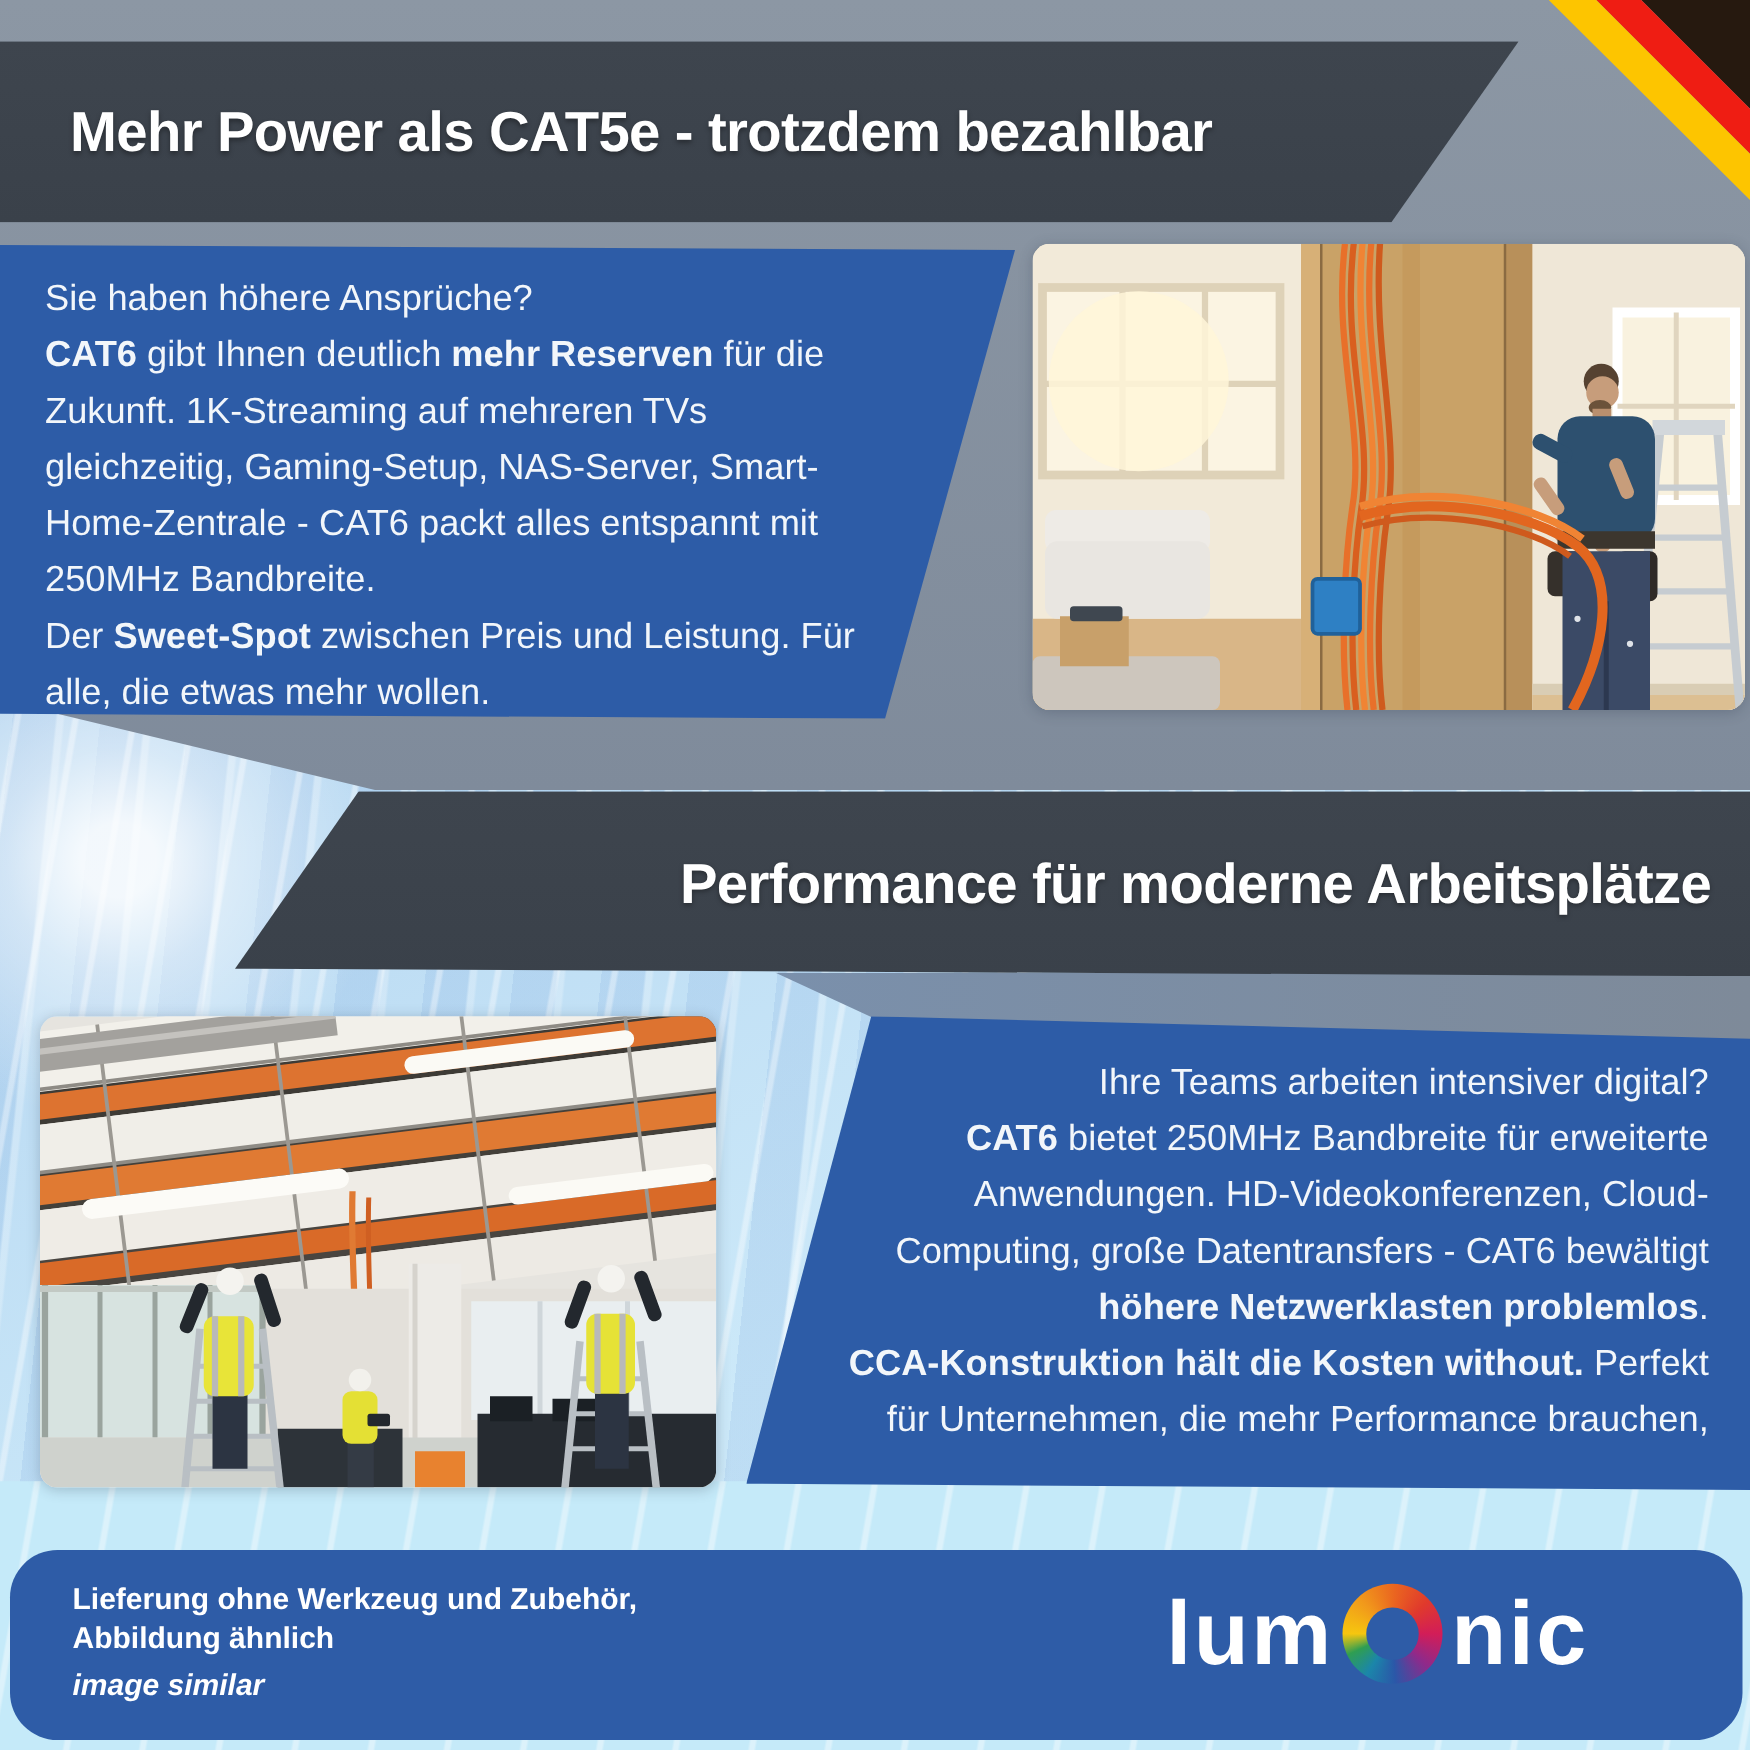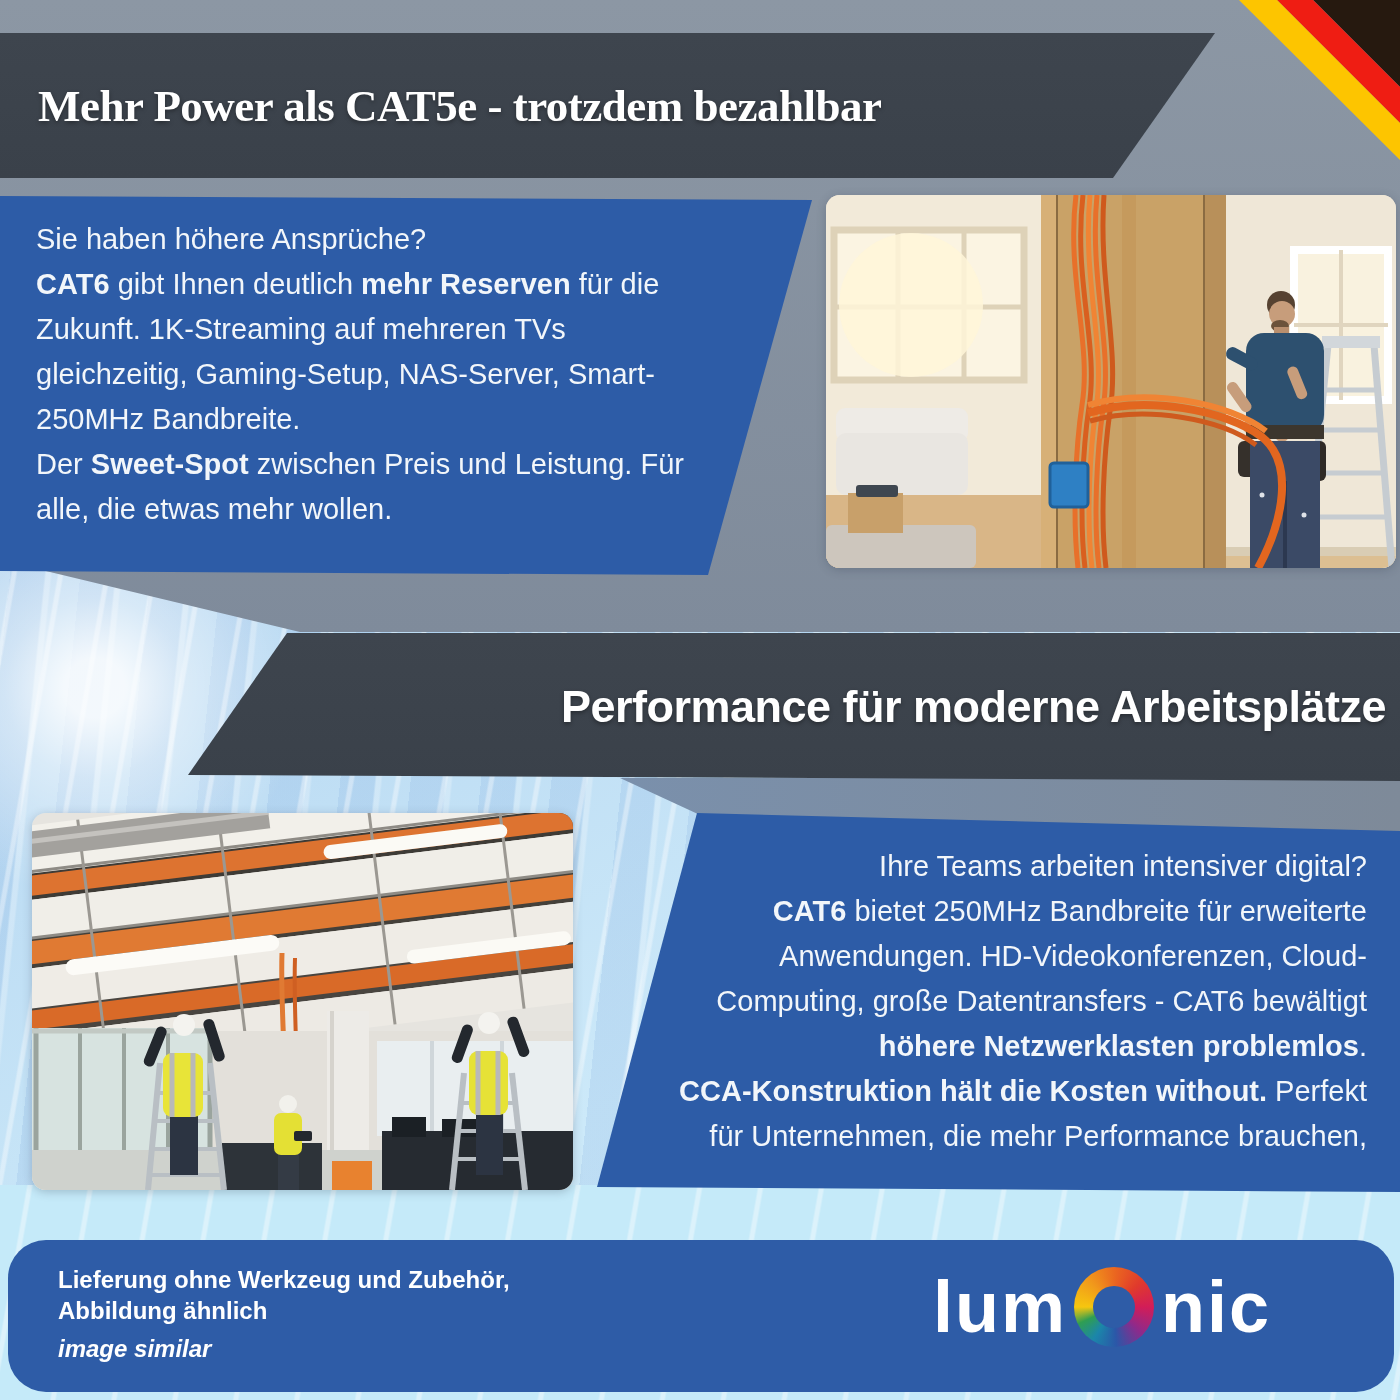"Mehr Power als CAT5e -" .banner1 h1 { font-family: Liberation Serif, serif -> none; padding-left: 38px -> 56px }
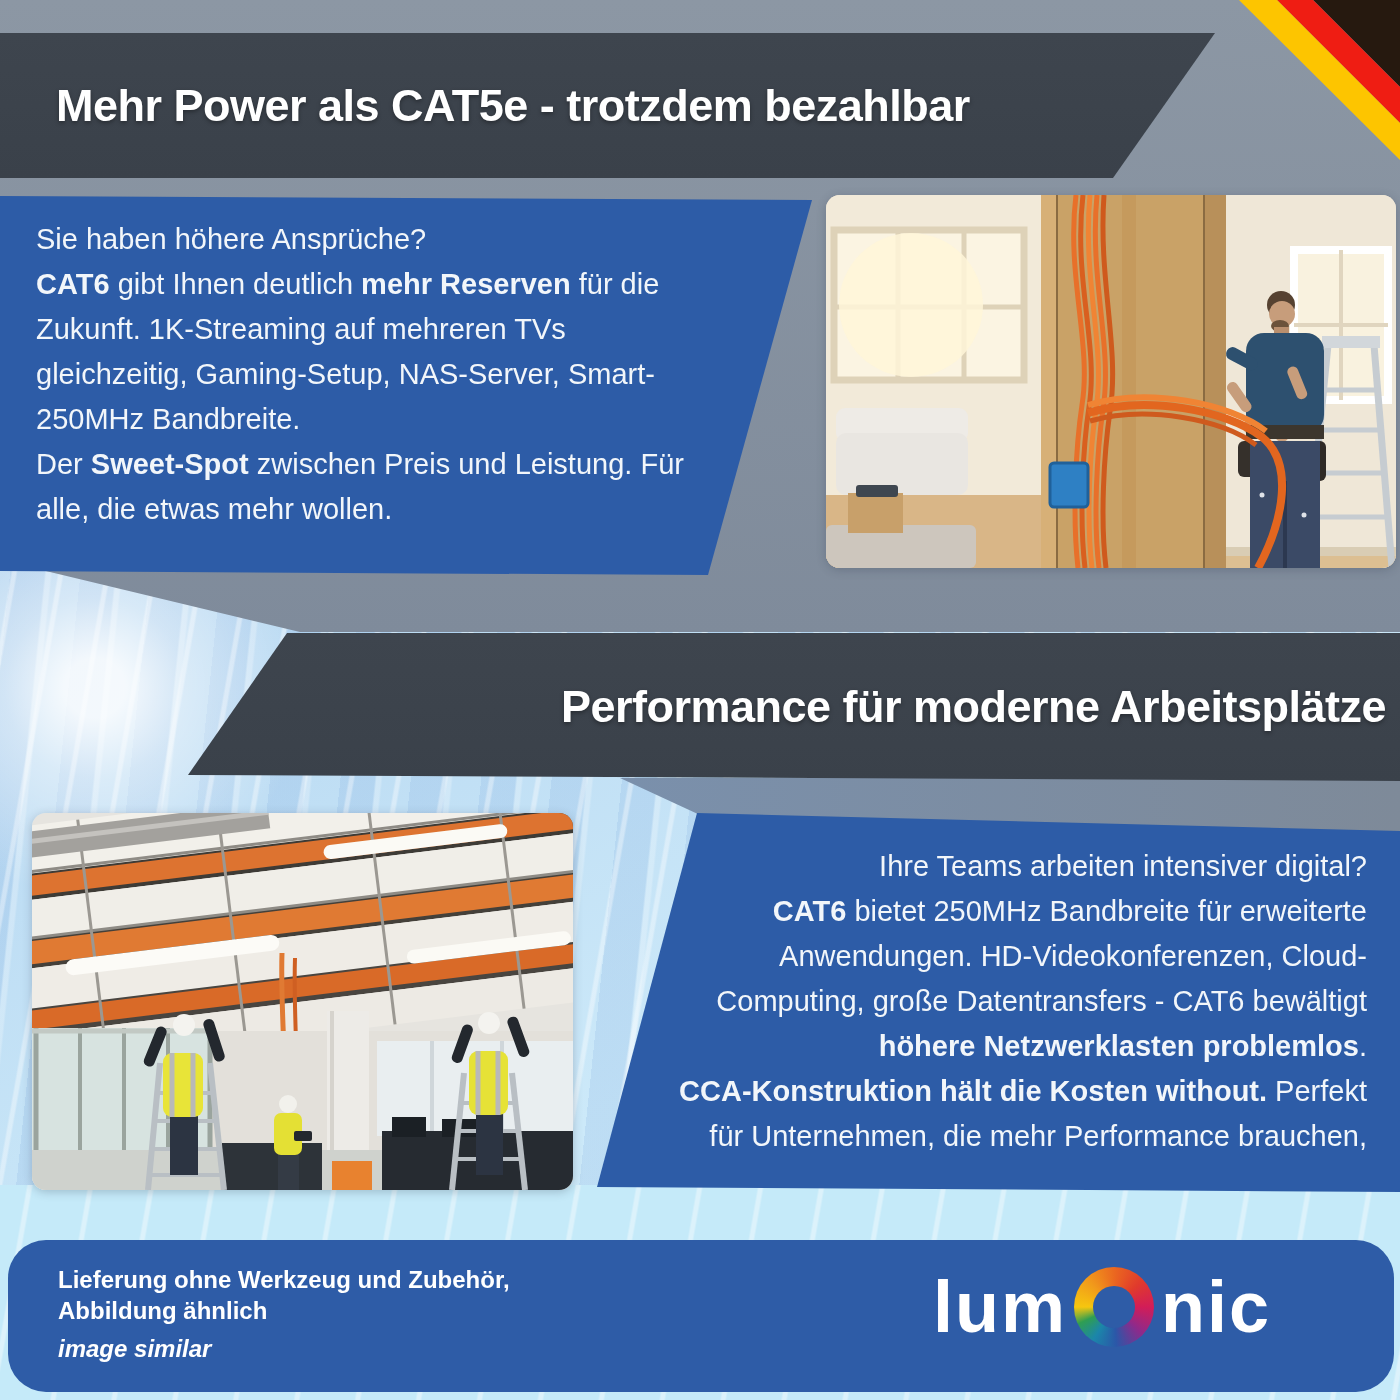"Home-Zentrale - CAT6 packt alles" div.tl { html: none -> <div><span>Home-Zentrale - CAT6 packt alles entspannt mit</span></div> }
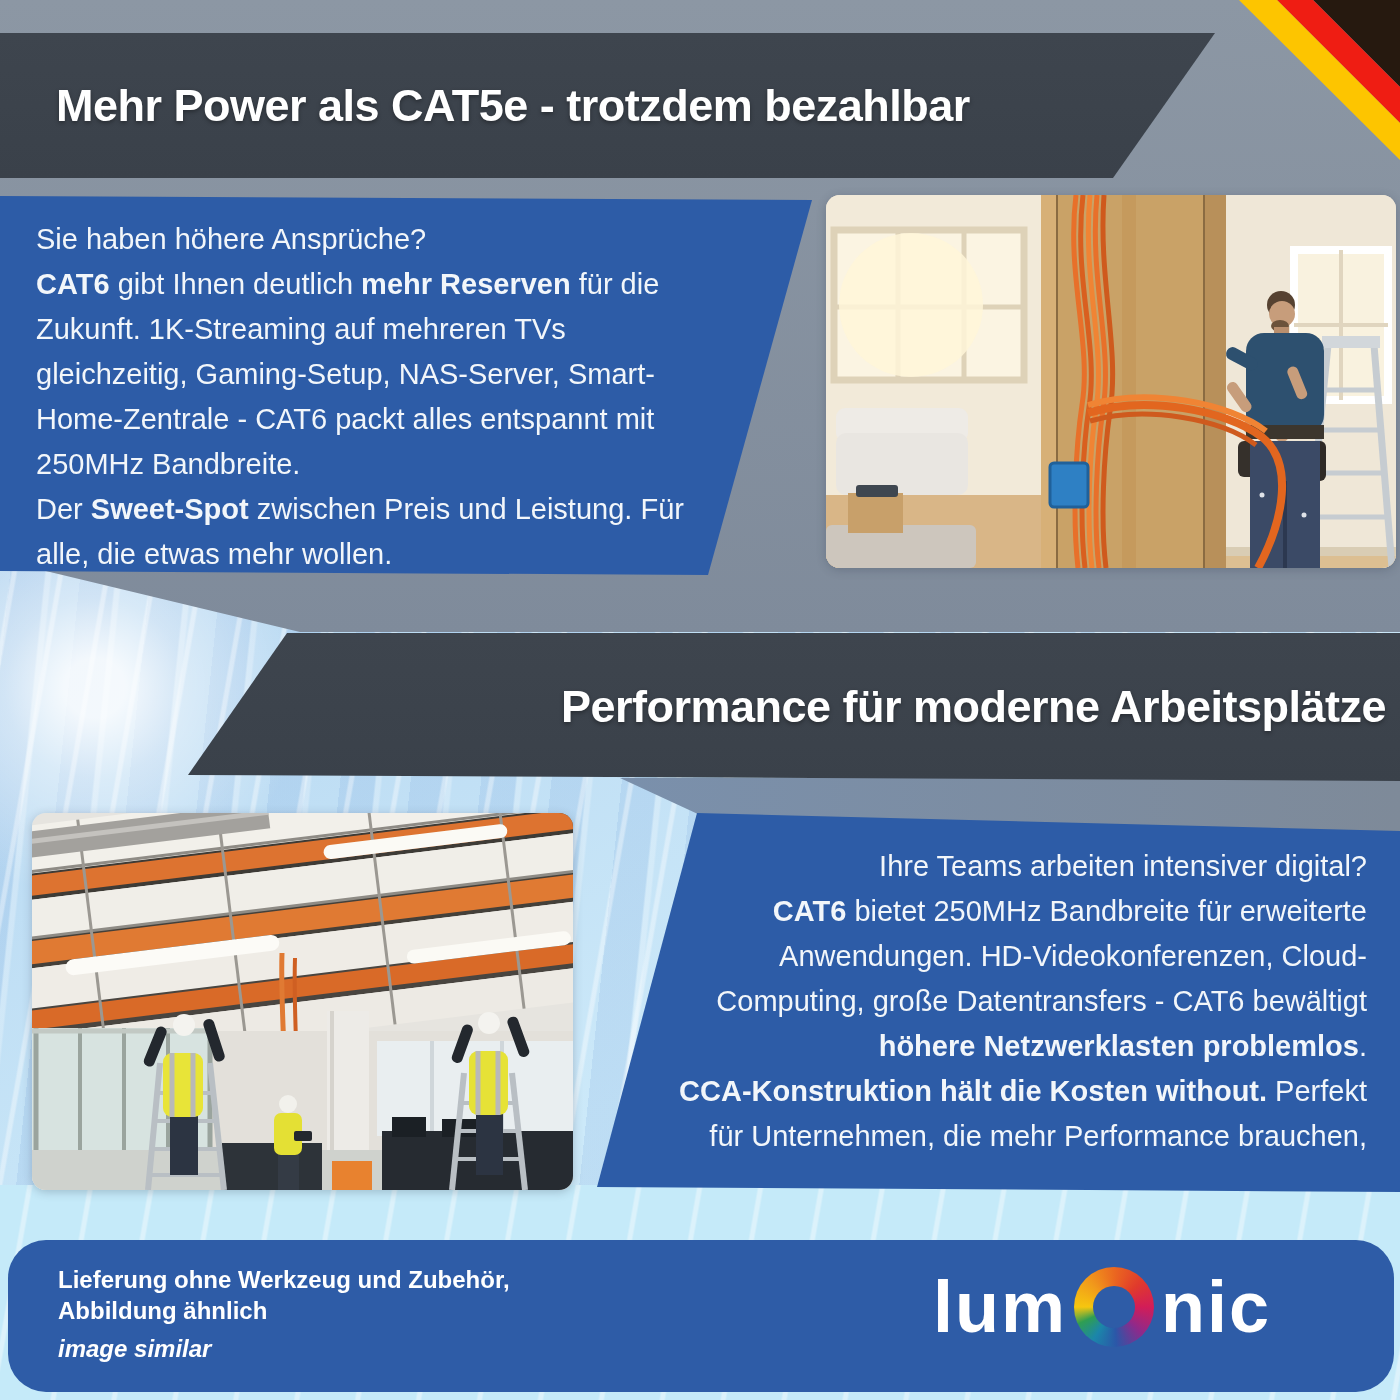"Performance für moderne Arbeitsplätze" .banner2 h1 { padding-right: 14px -> 31px }
